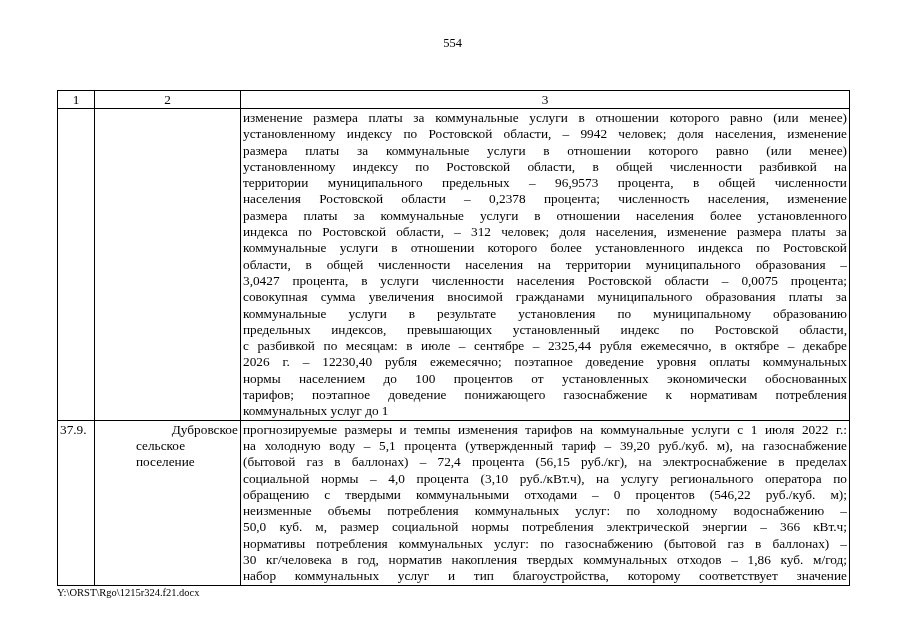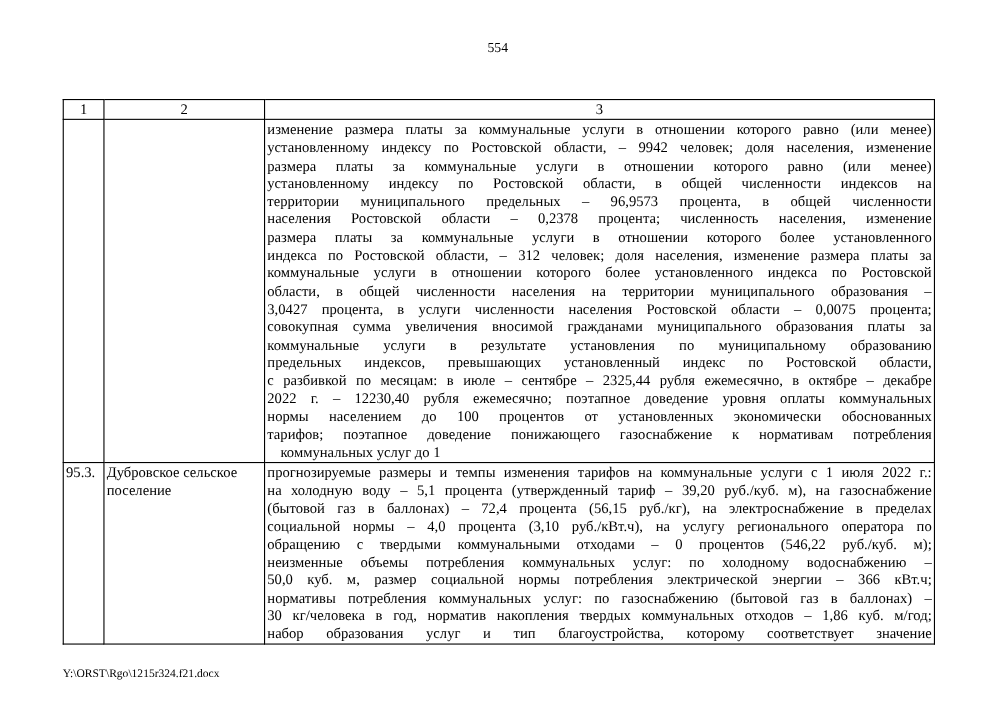"установленному индексу по Ростовской области, в" div.line { text: индексов -> разбивкой }
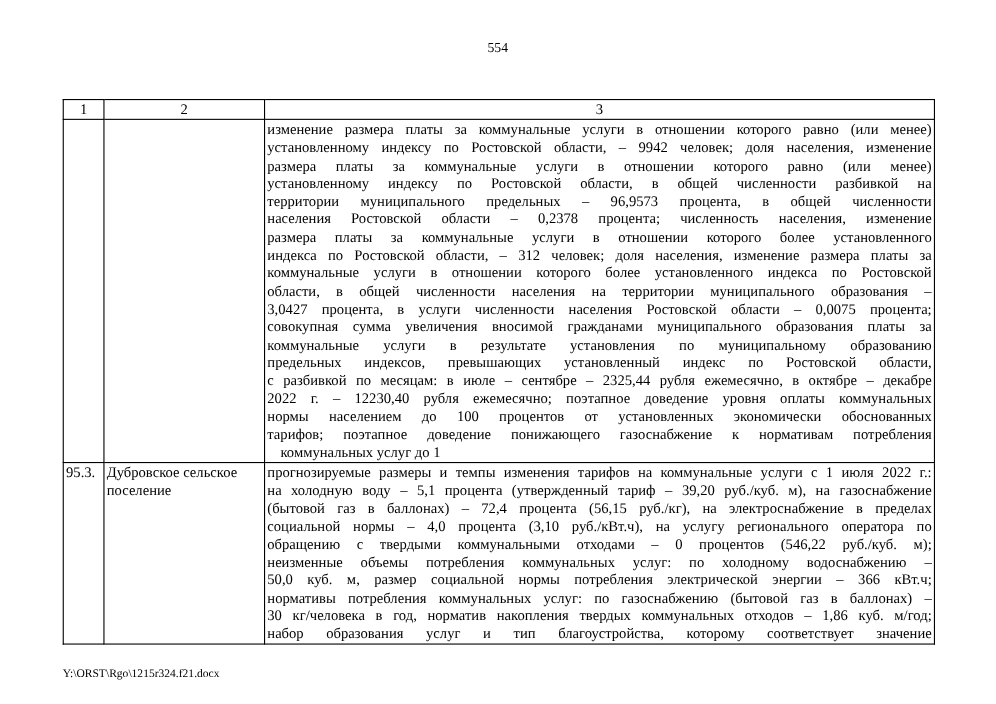"размера платы за коммунальные услуги в отношении которого более" div.line { text: которого -> населения }
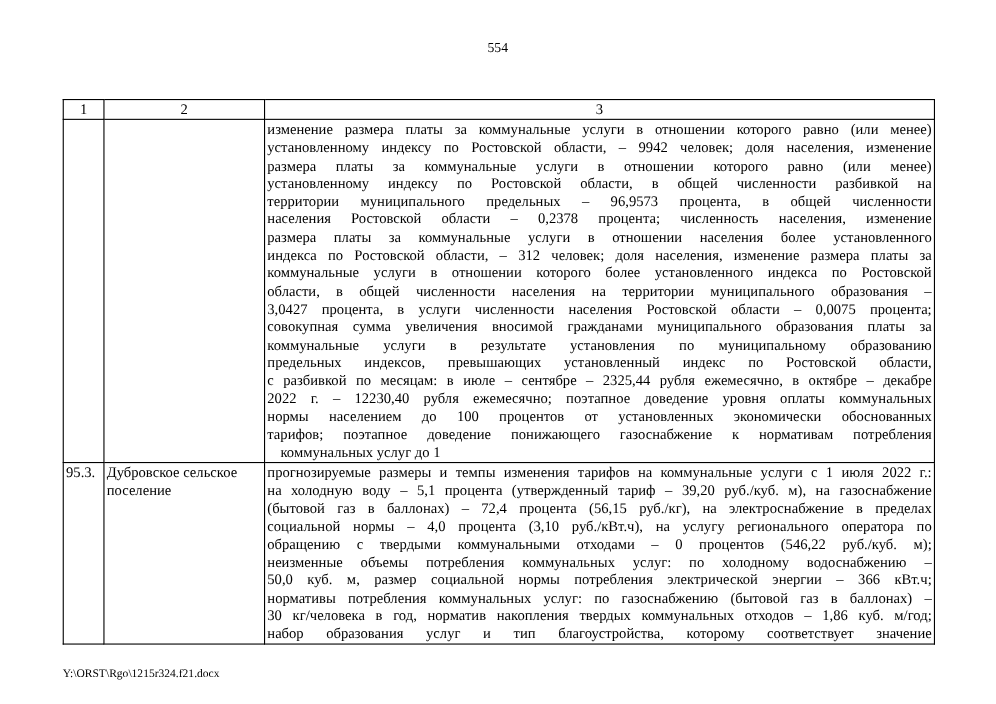"2022 г. – 12230,40 рубля" div.line { text: 2022 -> 2026 }
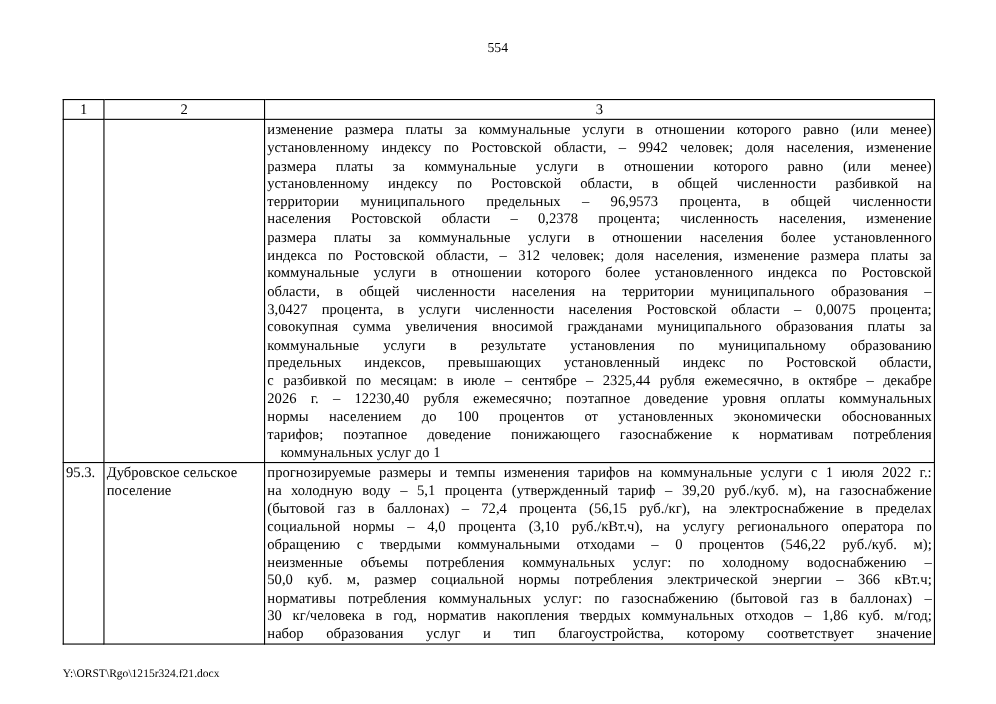"коммунальных услуг до 1" .content-lines .line.last { margin-left: 12px -> none }
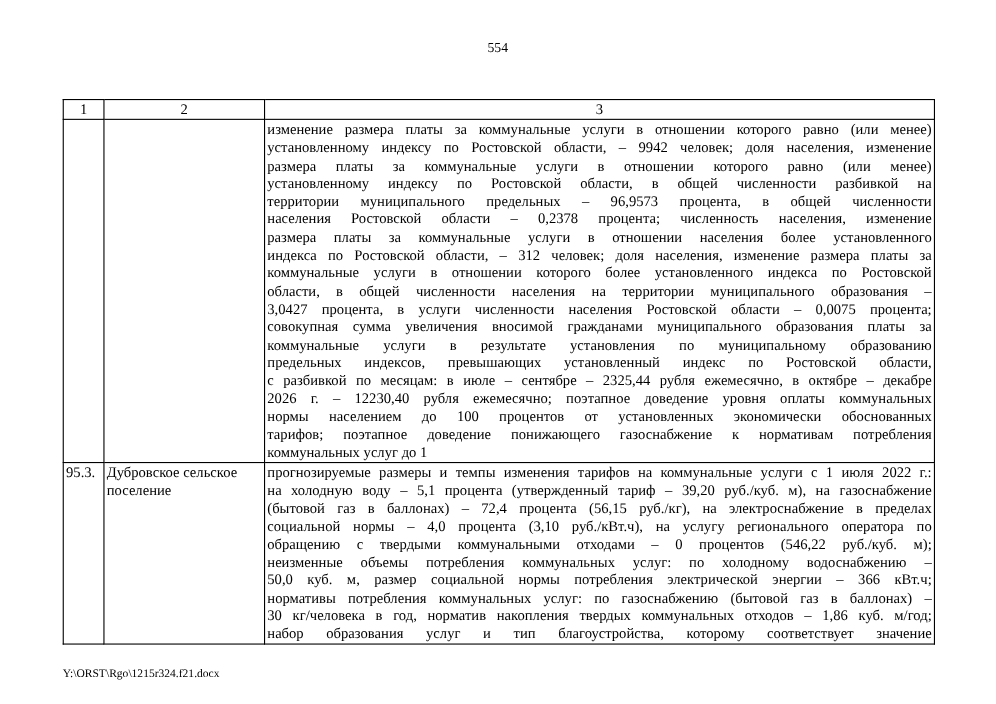"95.3." td.col-num { text: 95.3 -> 37.9 }
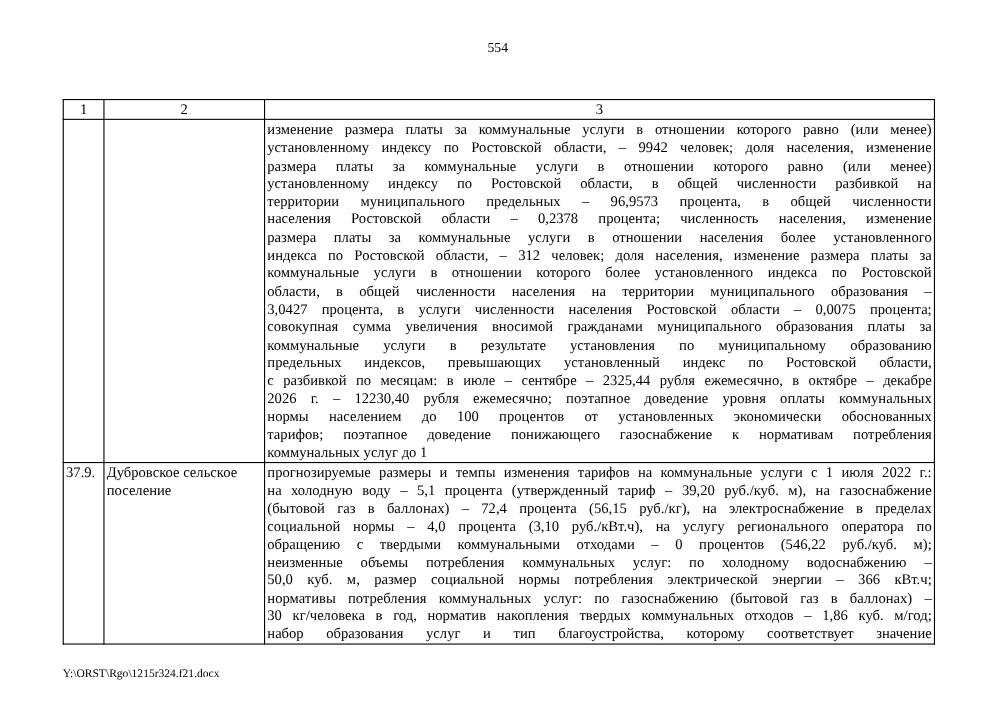"Дубровское сельское" .name-lines .line { margin-left: none -> 39px }
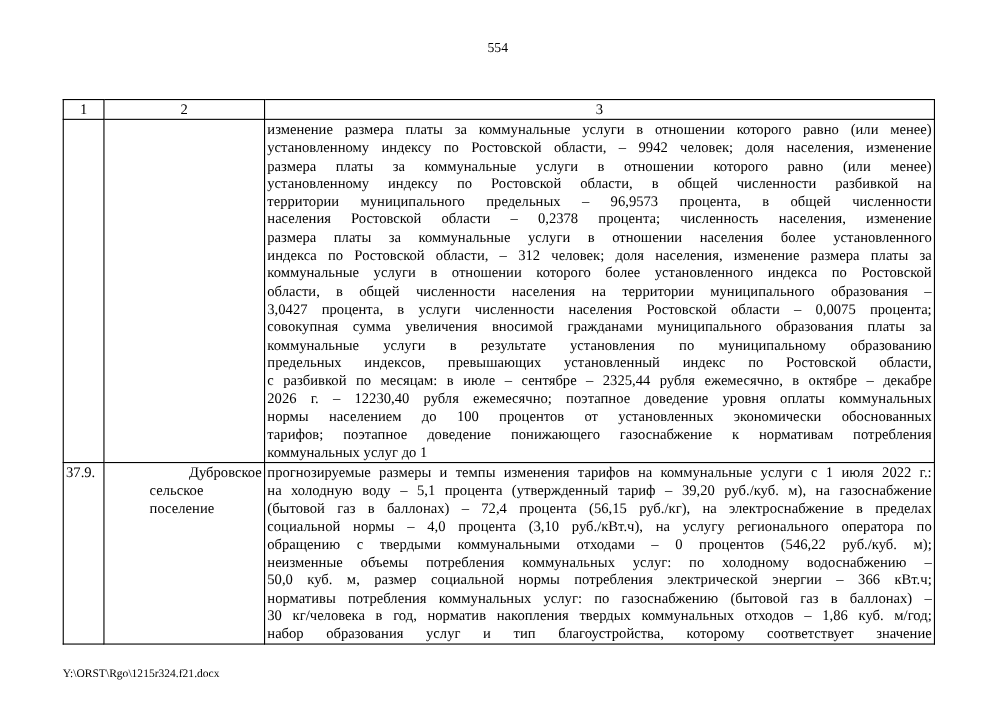"набор образования услуг и тип" div.line { text: образования -> коммунальных }
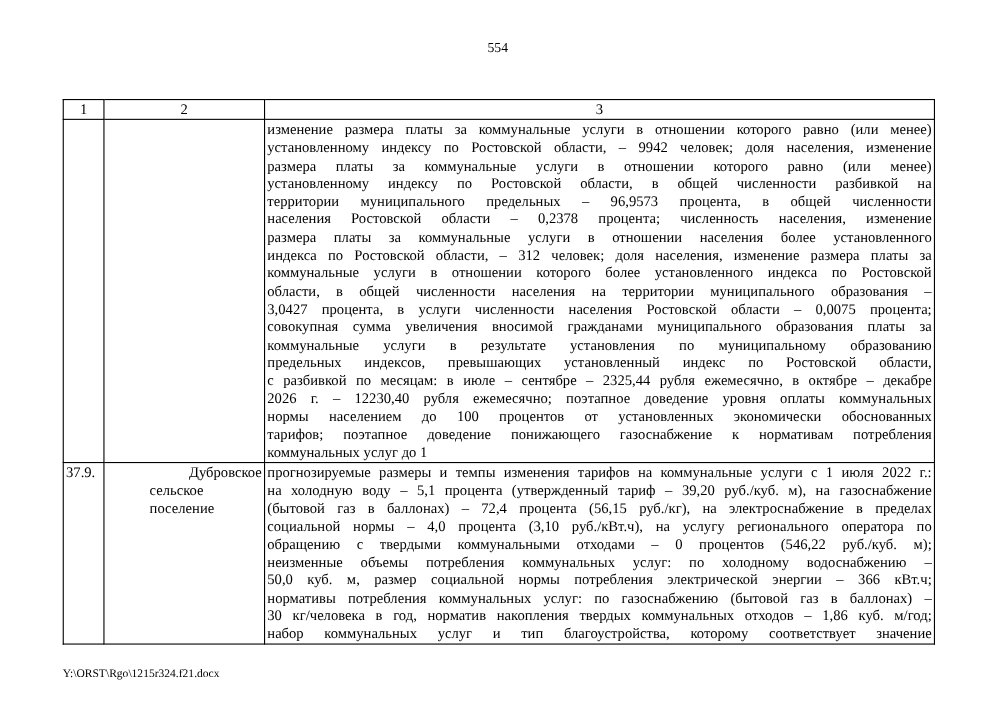"Y:\ORST\Rgo\1215r324.f21.docx" .footer-path { margin-top: 20px -> none }
